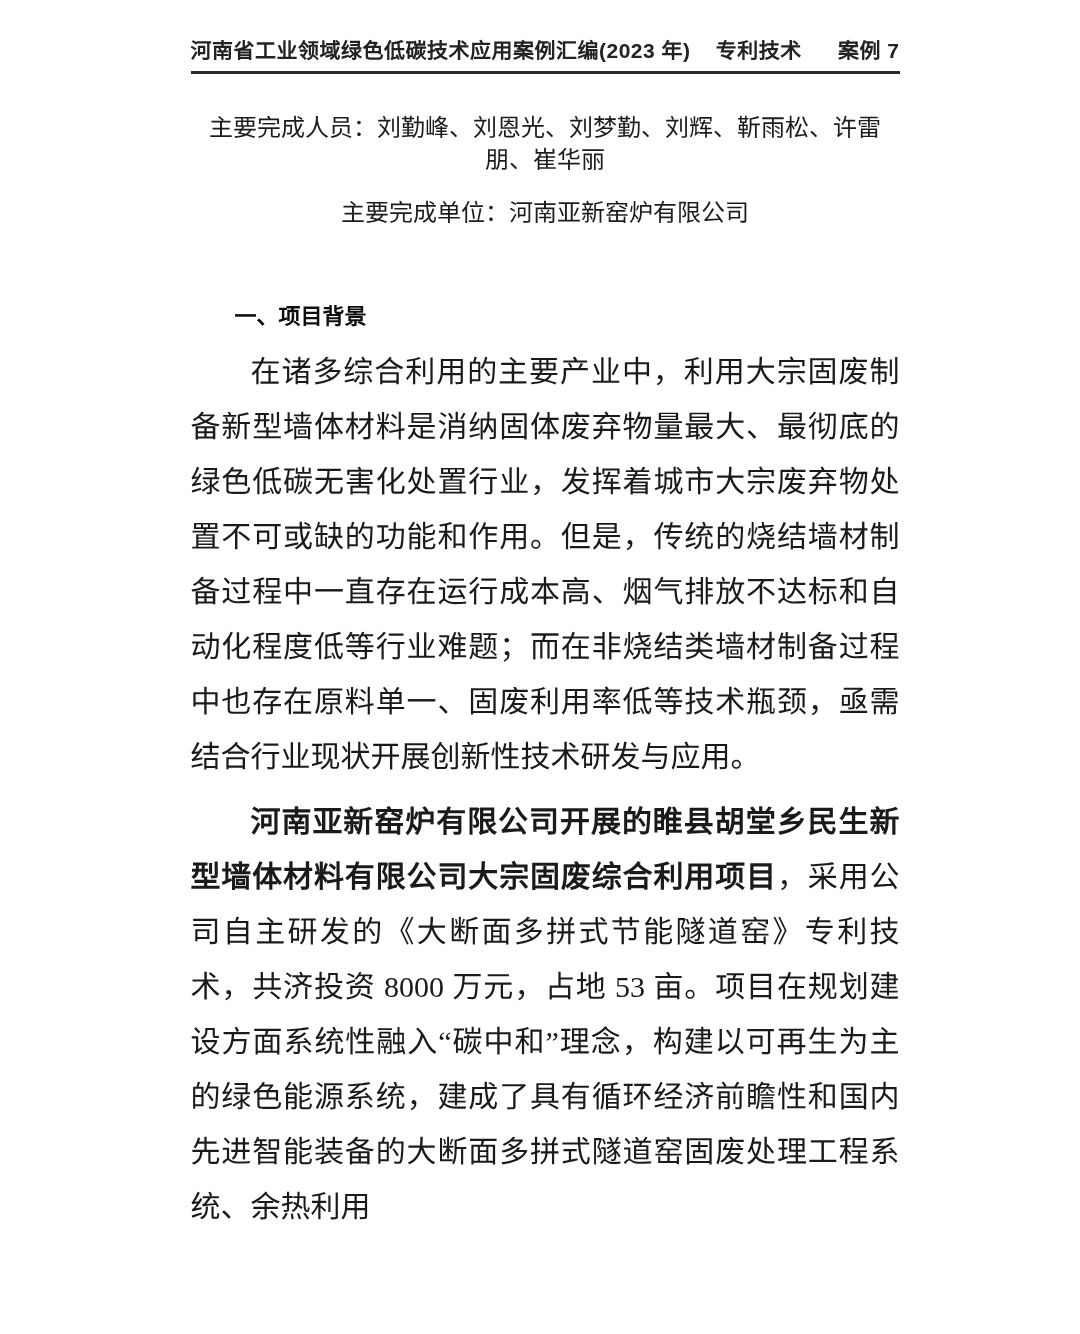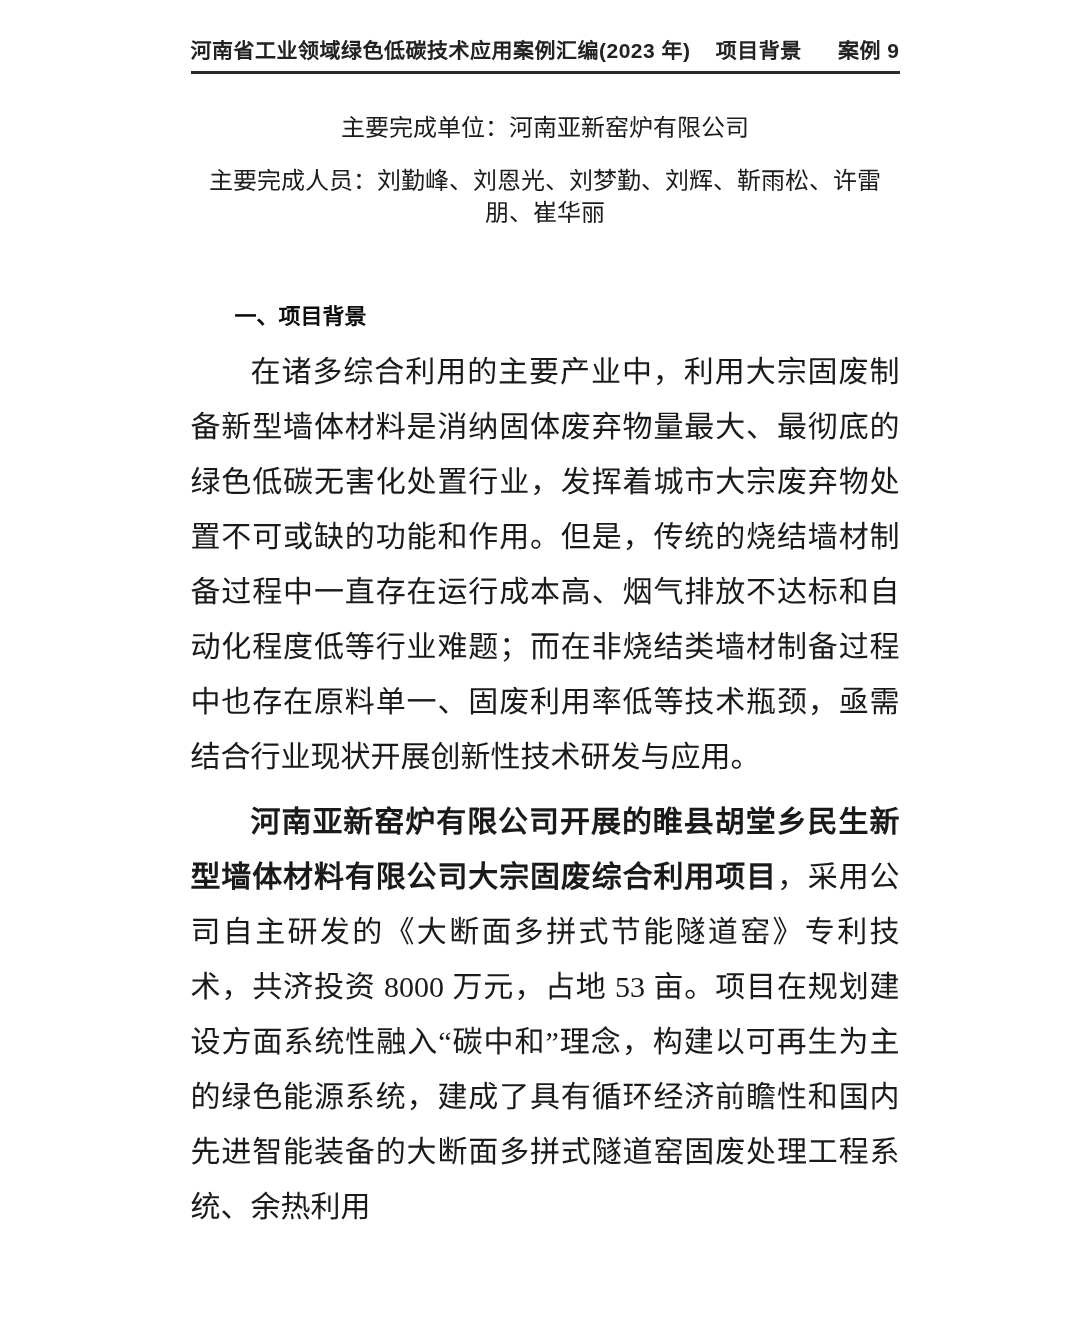"项目背景" span.category { text: 项目背景 -> 专利技术 }
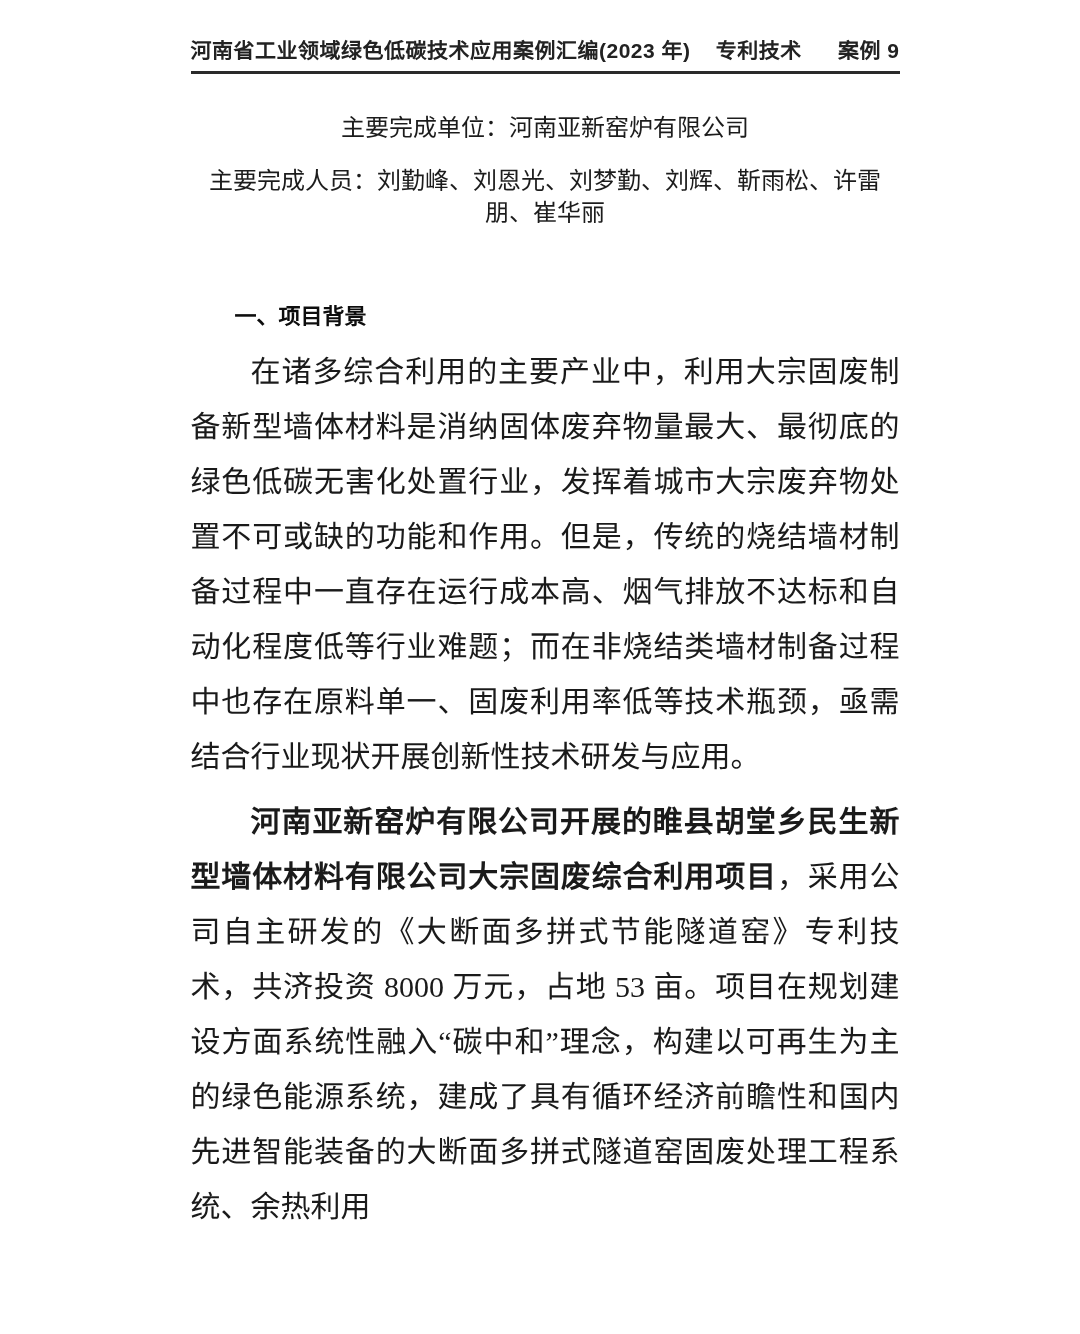"案例 9" span.case-no { text: 9 -> 7 }
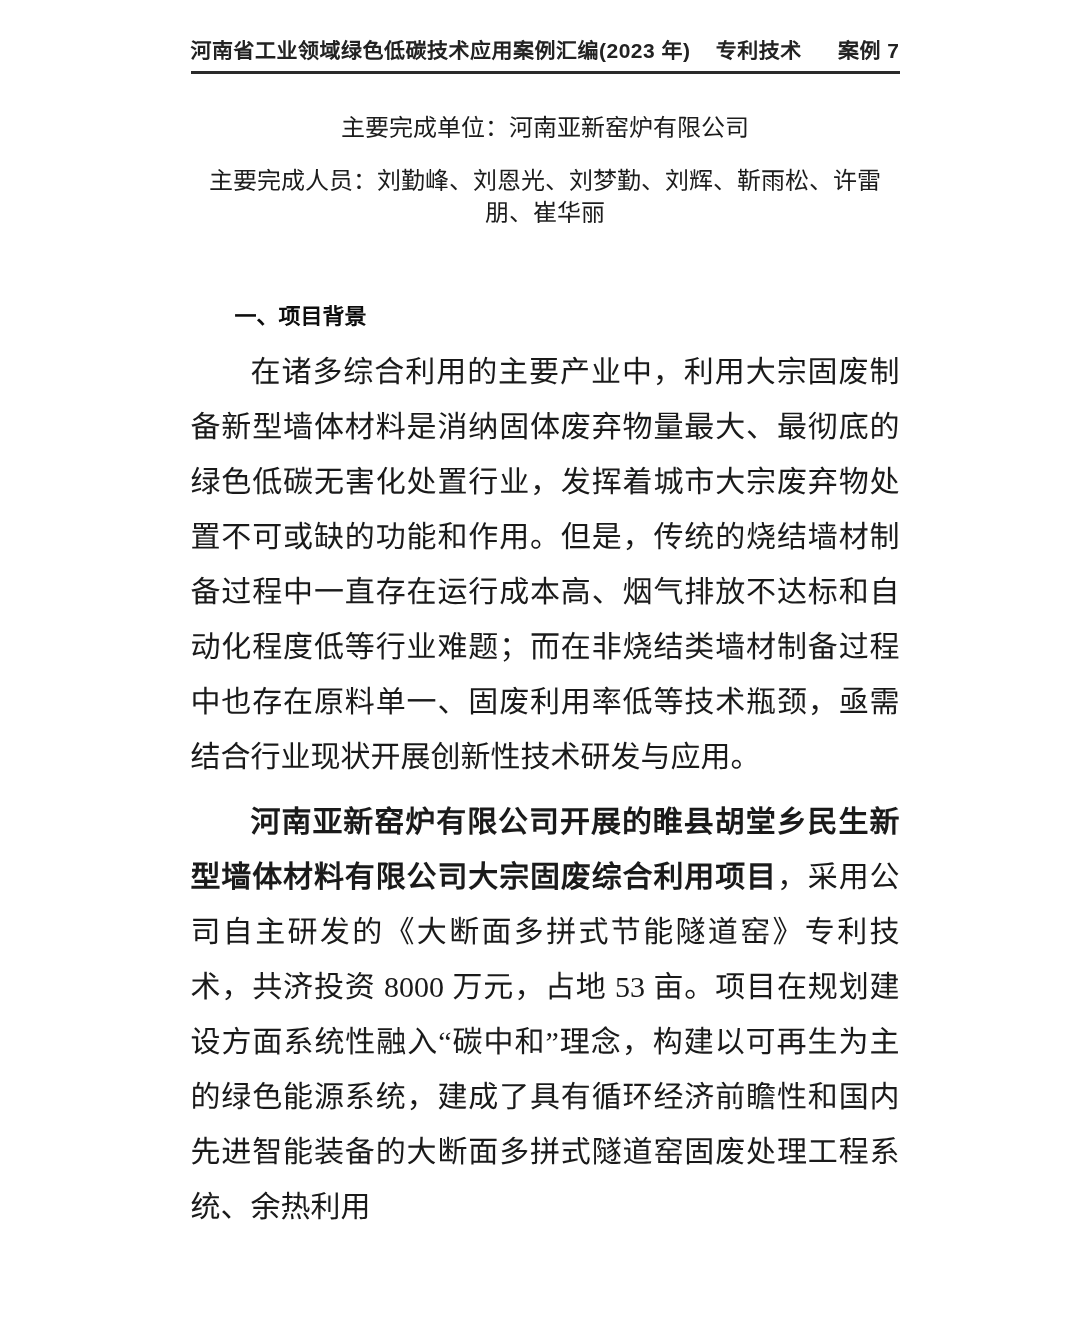"主要完成单位：河南亚新窑炉有限公司" p.credit-line { order: before "主要完成人员：刘勤峰、刘恩光、刘梦勤、刘辉、靳雨松、许雷朋、崔华丽" -> after "主要完成人员：刘勤峰、刘恩光、刘梦勤、刘辉、靳雨松、许雷朋、崔华丽" }
